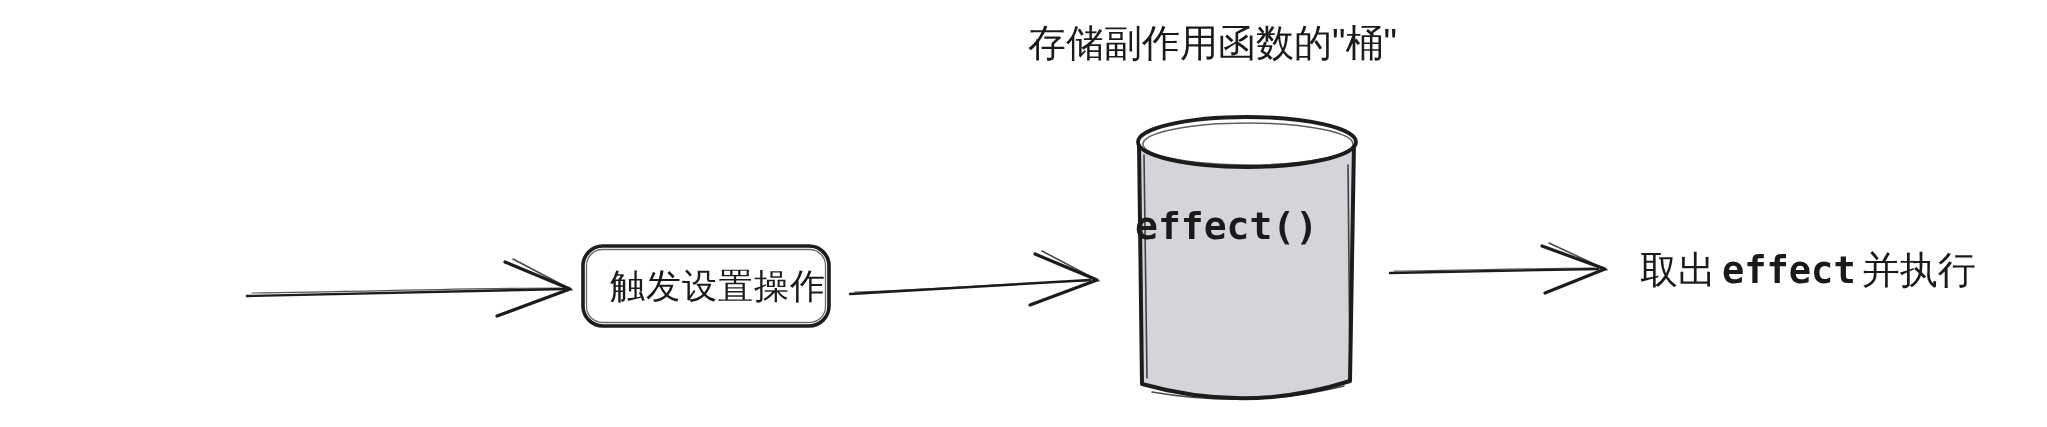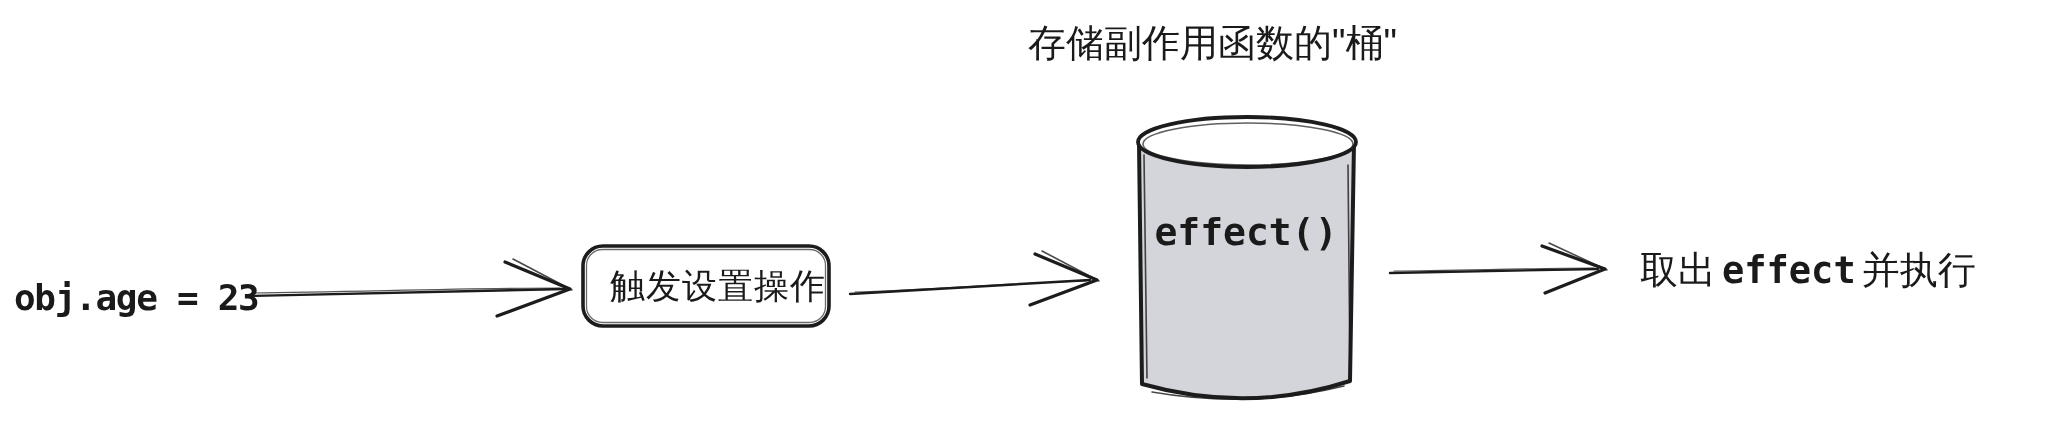"effect()" .effect-label { text-align: center -> left; top: 209px -> 203px }
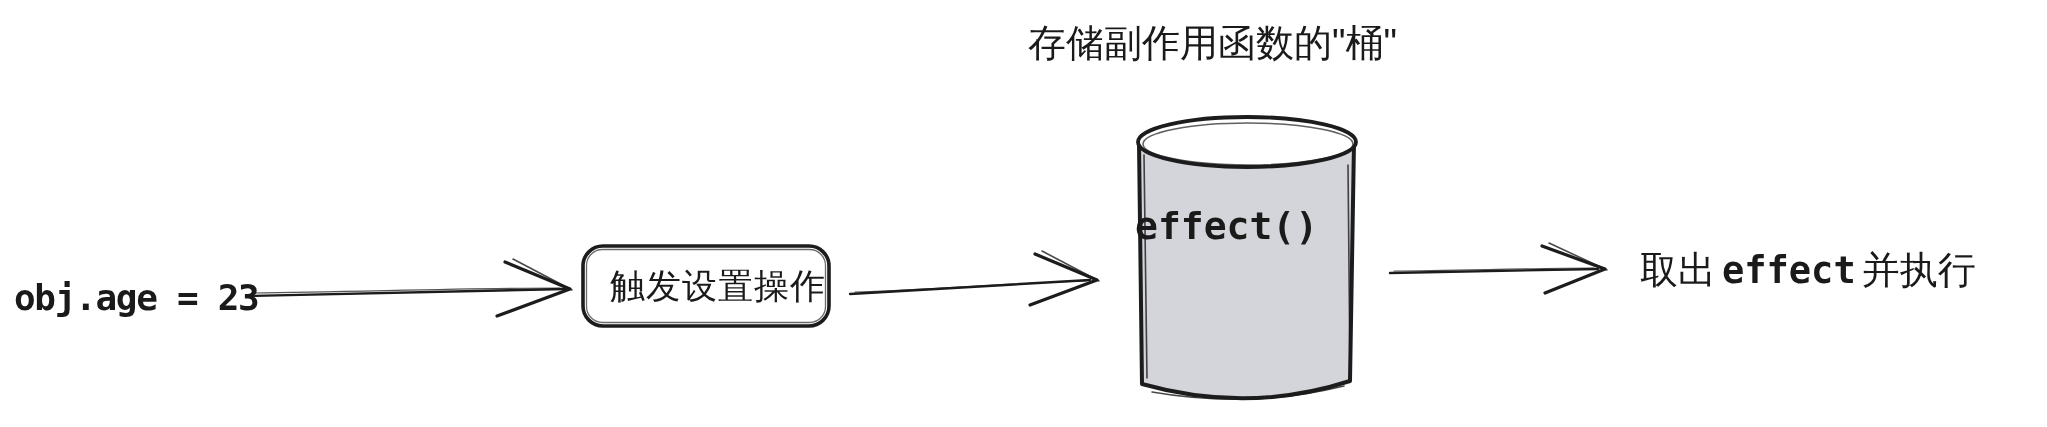"obj.age = 23" div.txt { html: <div>obj.age = 23</div> -> none }
